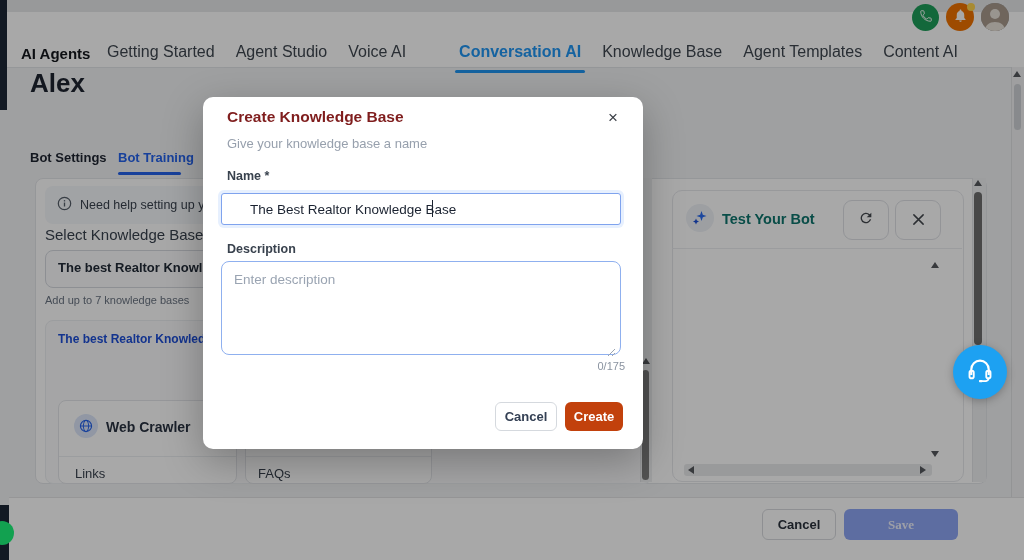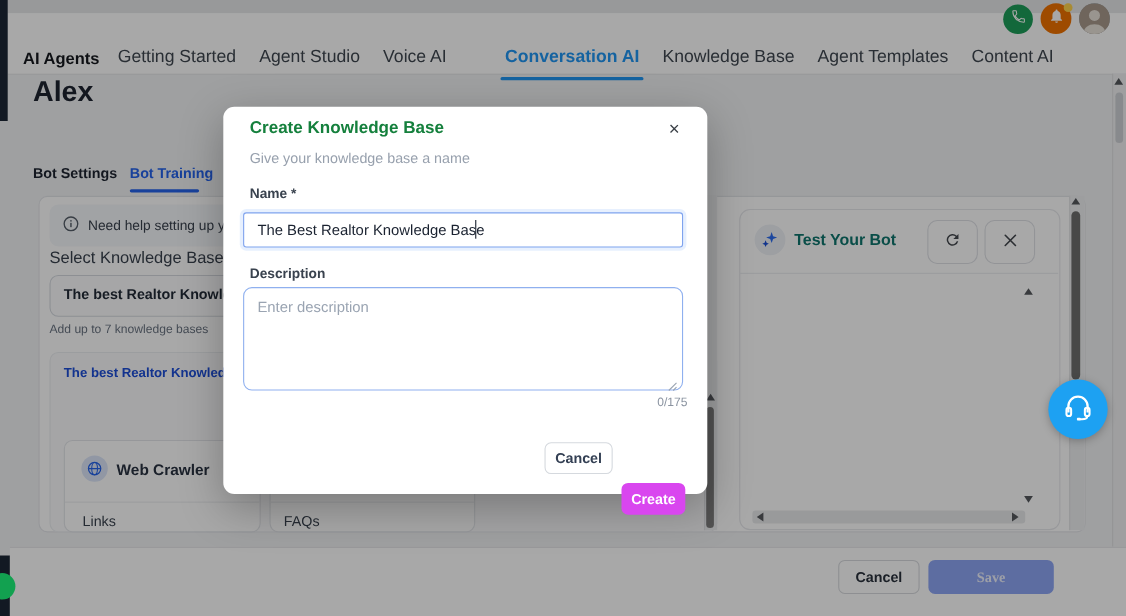"Create Knowledge Base" .m-title { color: #15803d -> #7f1d1d }
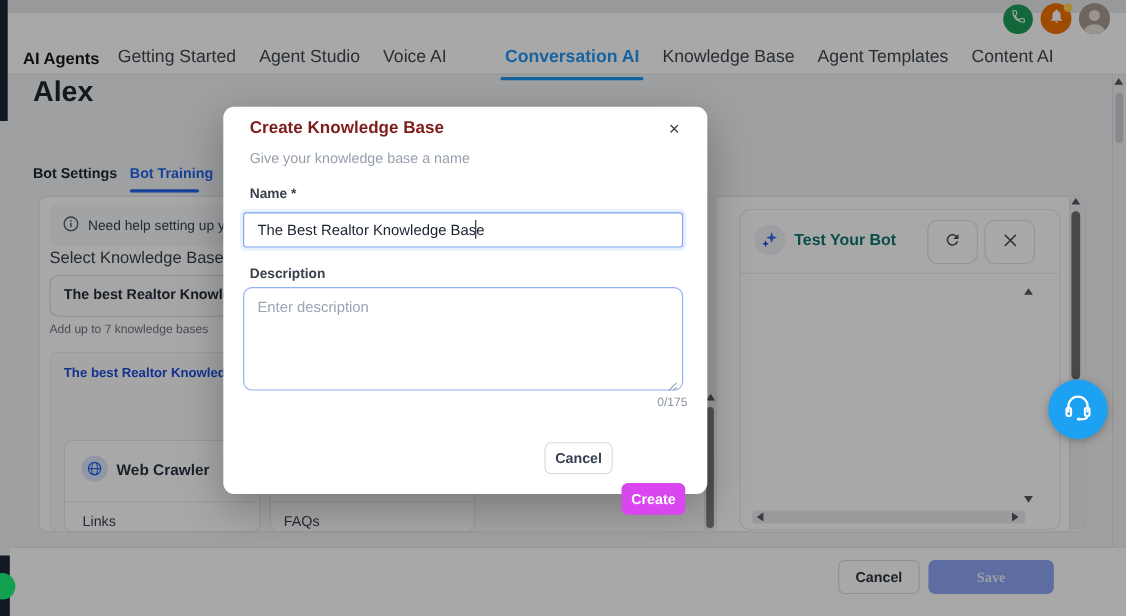"The Best Realtor Knowledge Base" .m-input { padding: 0 12px -> 0 28px }
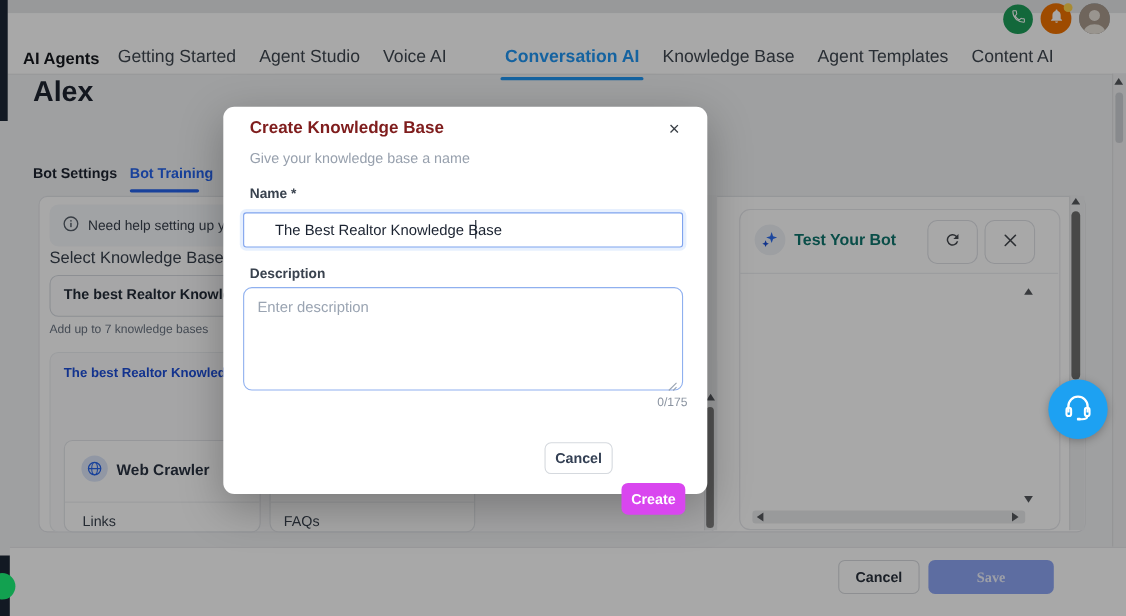"Create" .m-create { background: #d946ef -> #c2410c; margin-top: 37px -> none }
